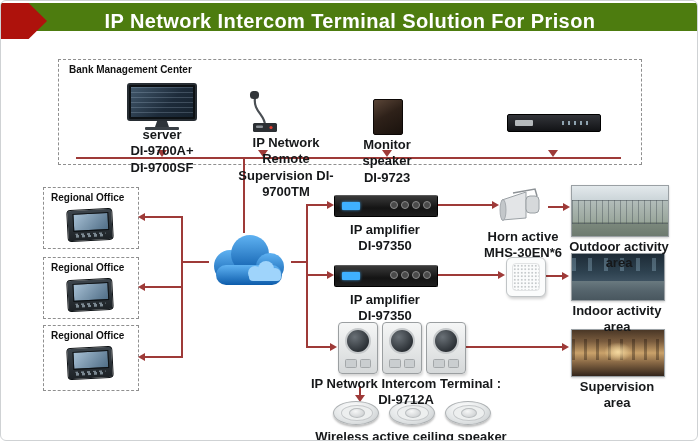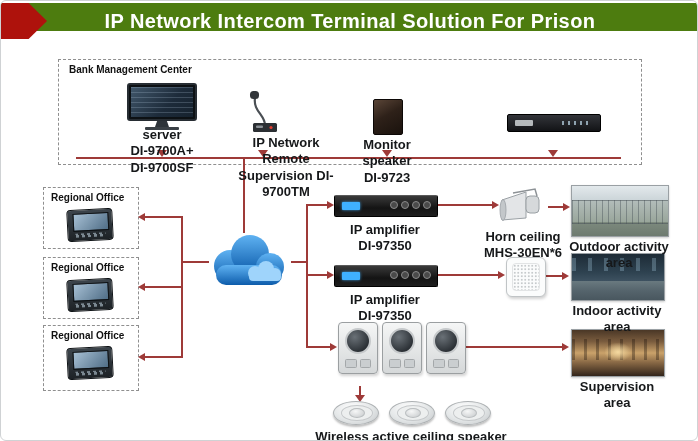"Horn ceiling" div { text: ceiling -> active }
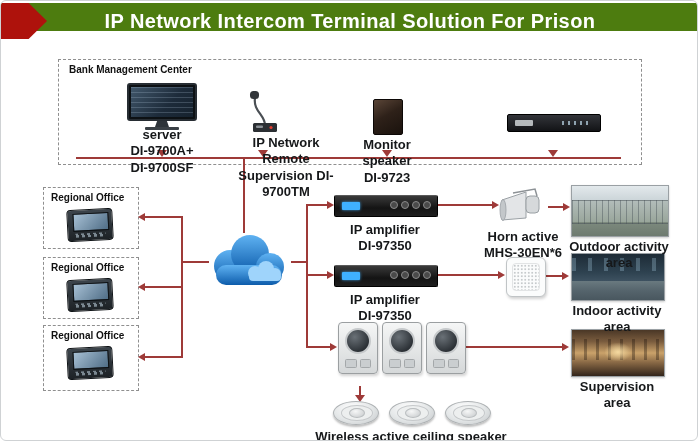"IP Network Intercom Terminal :" div.lbl { html: none -> <div>IP Network Intercom Terminal : DI-9712A</div> }
